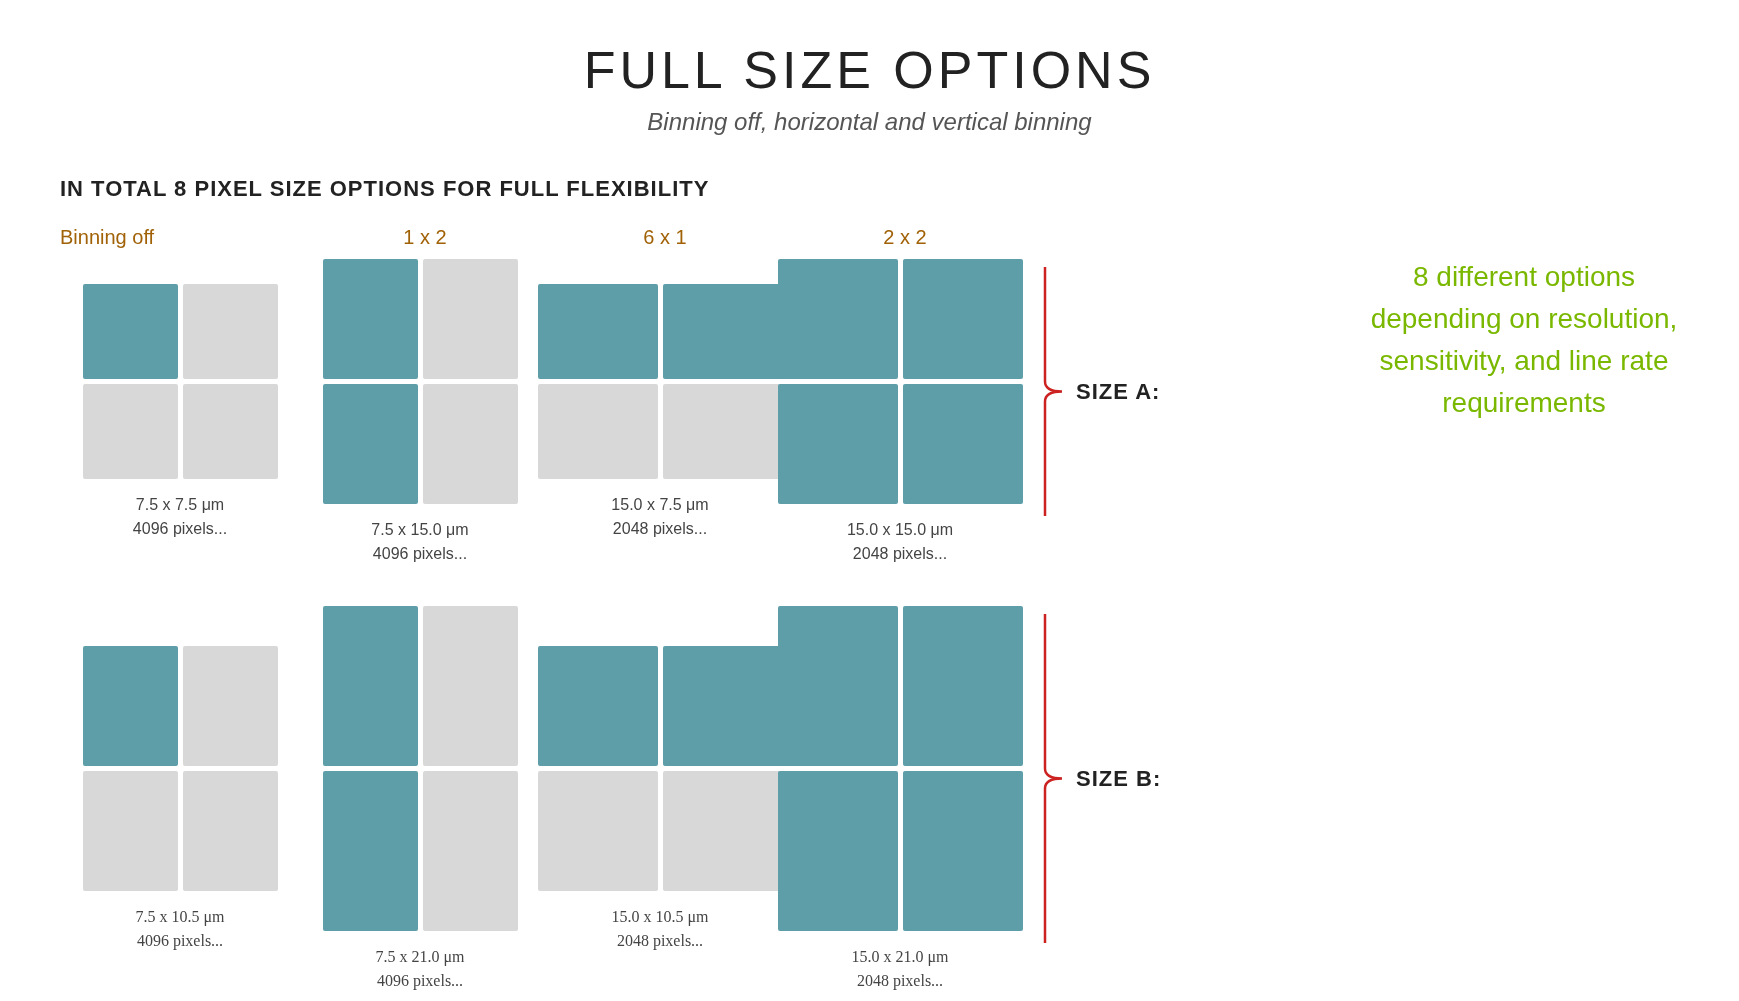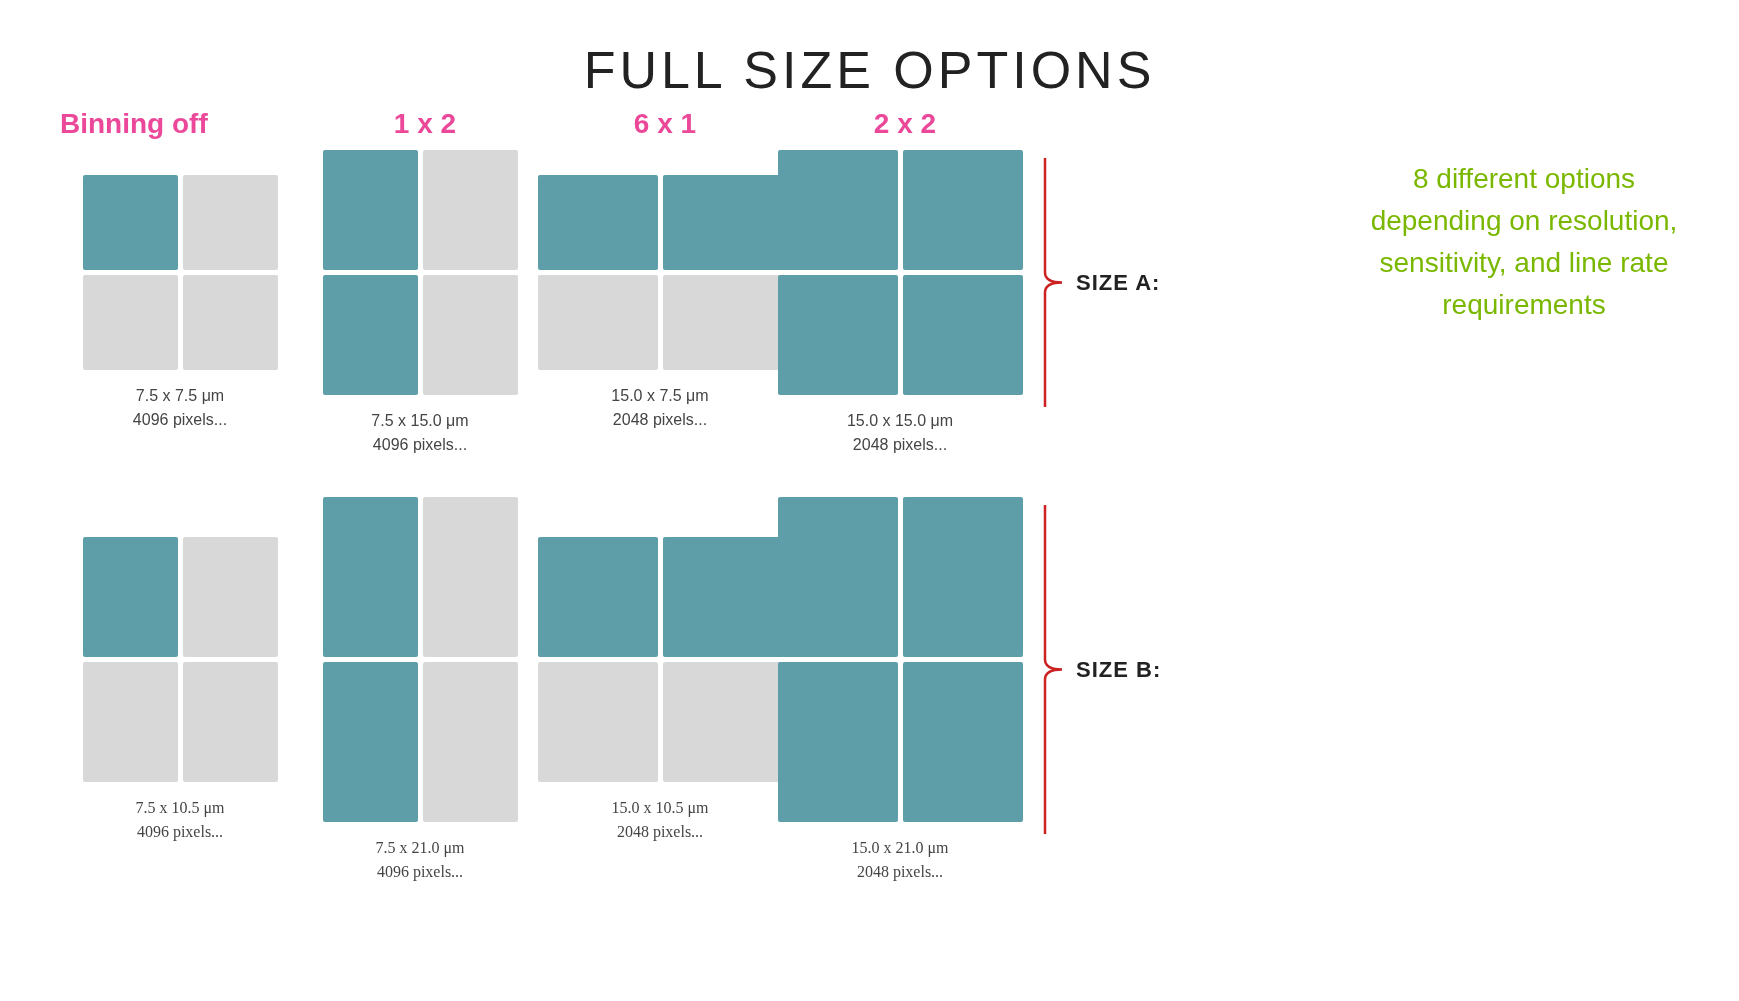"Binning off, horizontal and vertical" p.page-subtitle { html: none -> <p>Binning off, horizontal and vertical binning</p> }
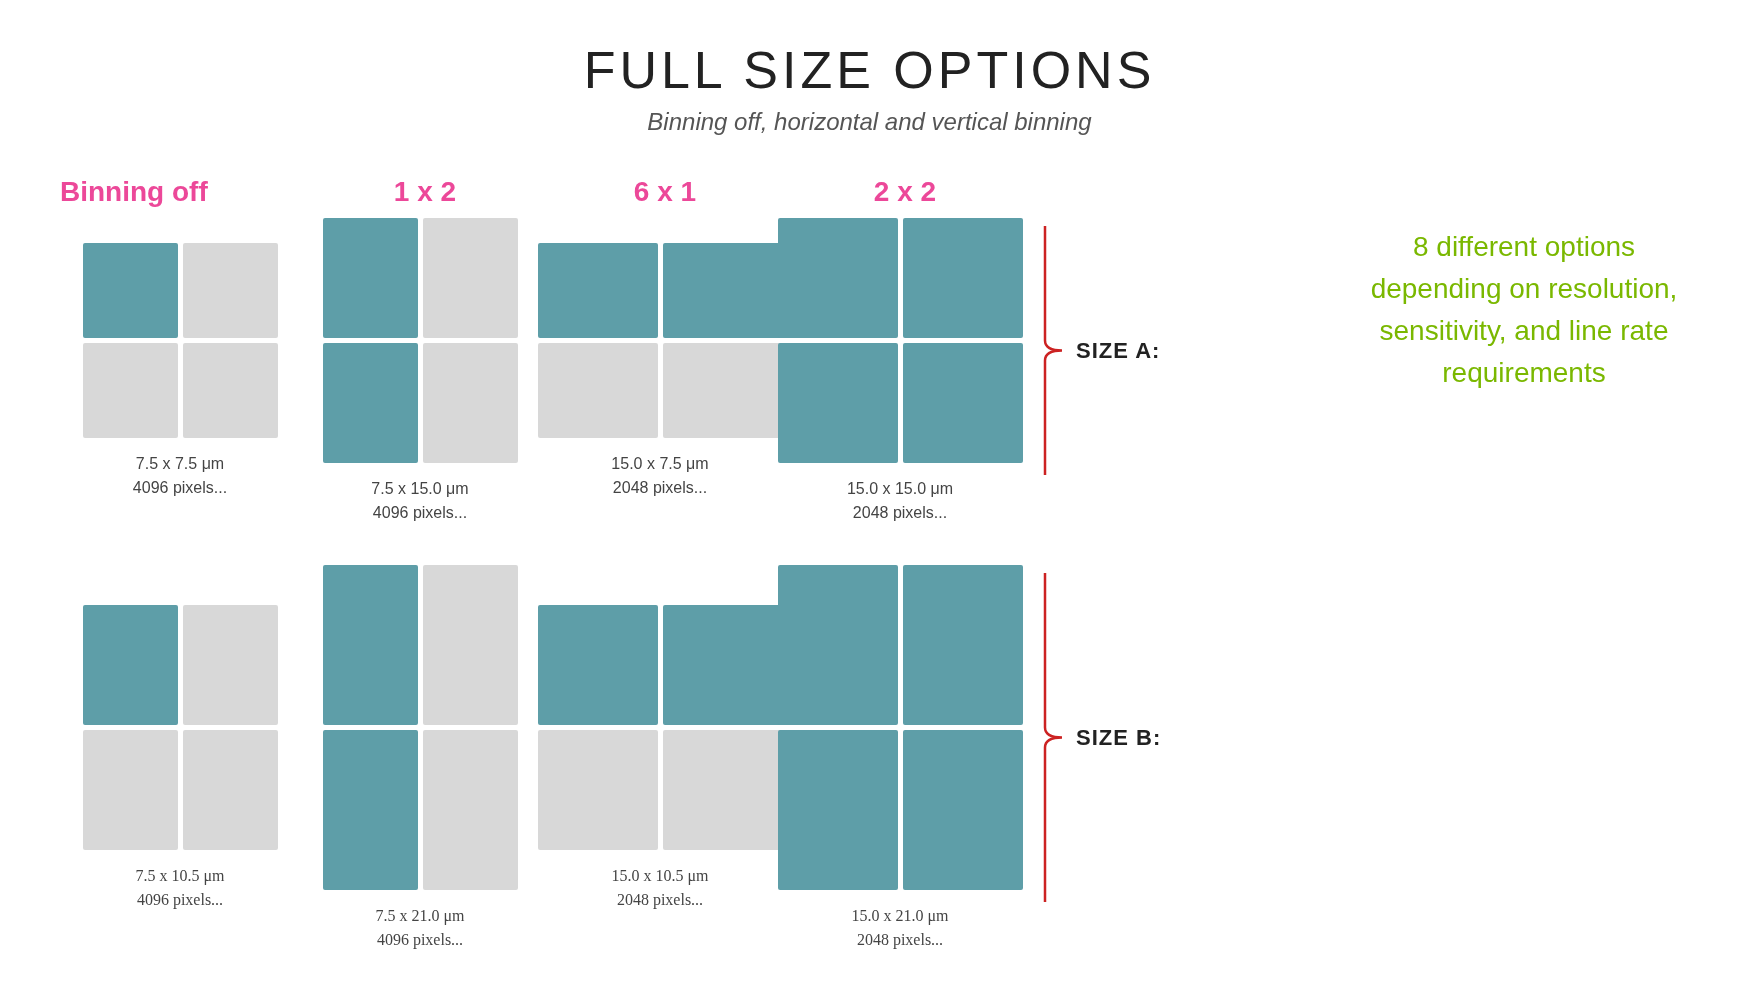"IN TOTAL 8 PIXEL SIZE" h2.section-heading { html: none -> <h2>IN TOTAL 8 PIXEL SIZE OPTIONS FOR FULL FLEXIBILITY</h2> }
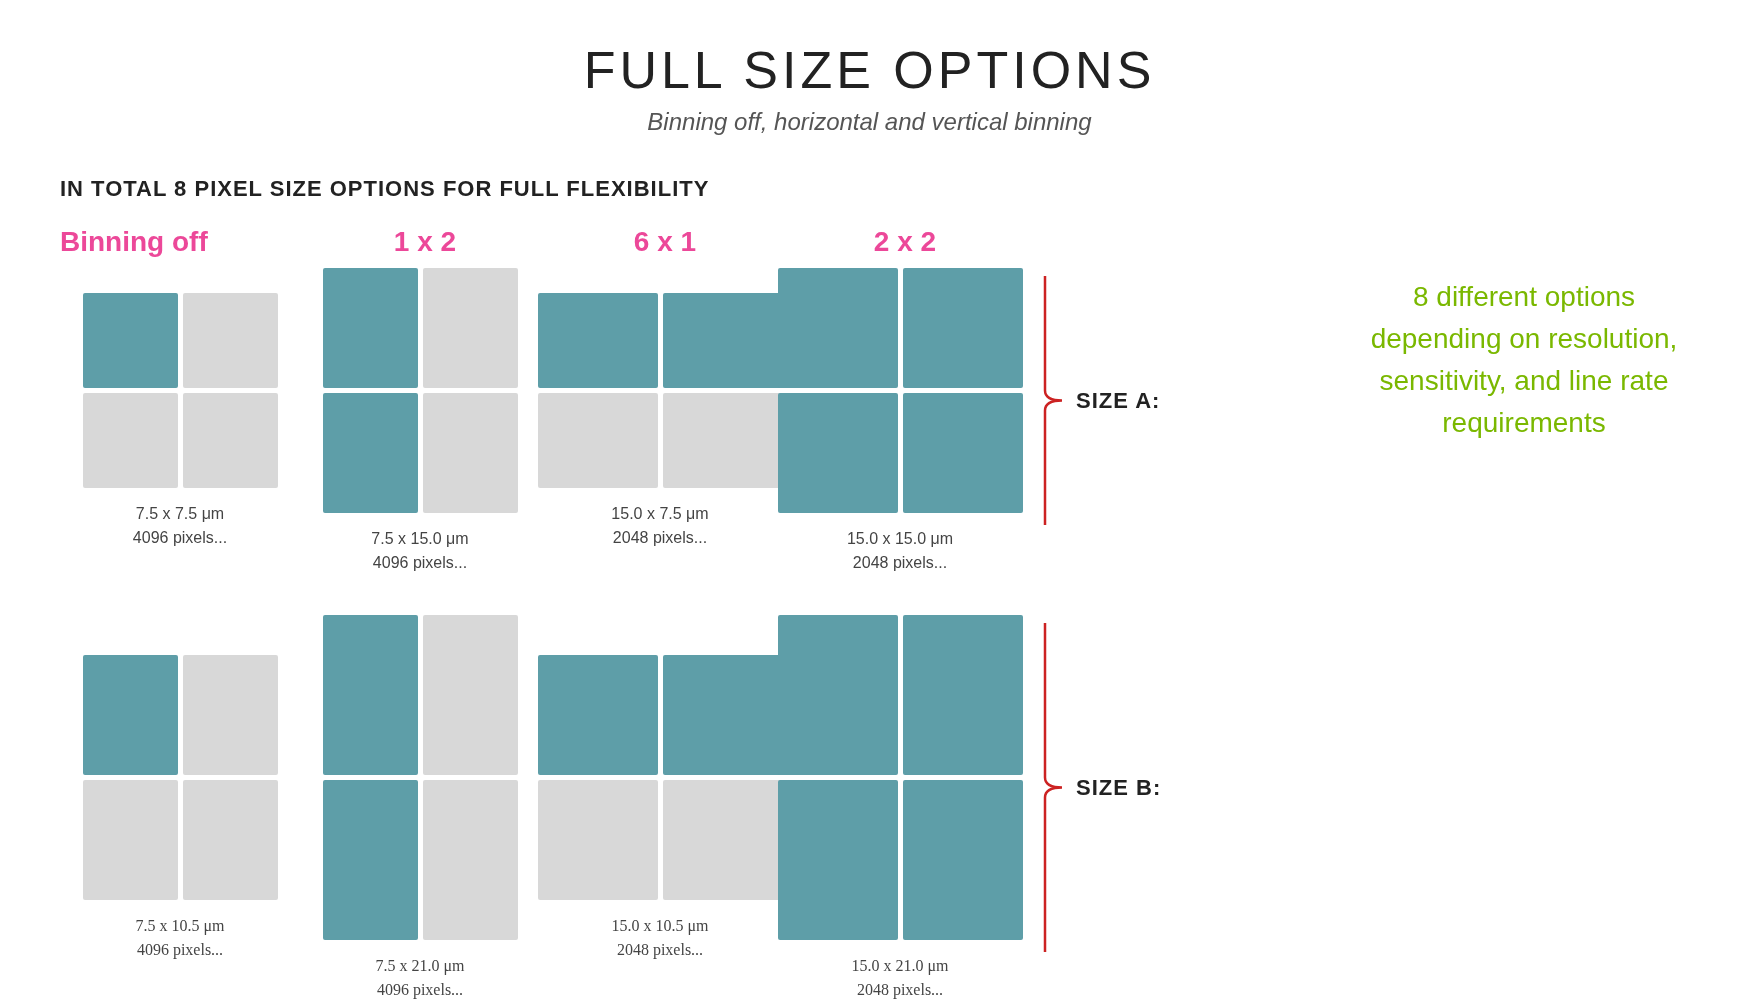"Binning off" .col-header { color: #ec4899 -> #a16207; font-size: 28px -> 20px; font-weight: 700 -> 400 }
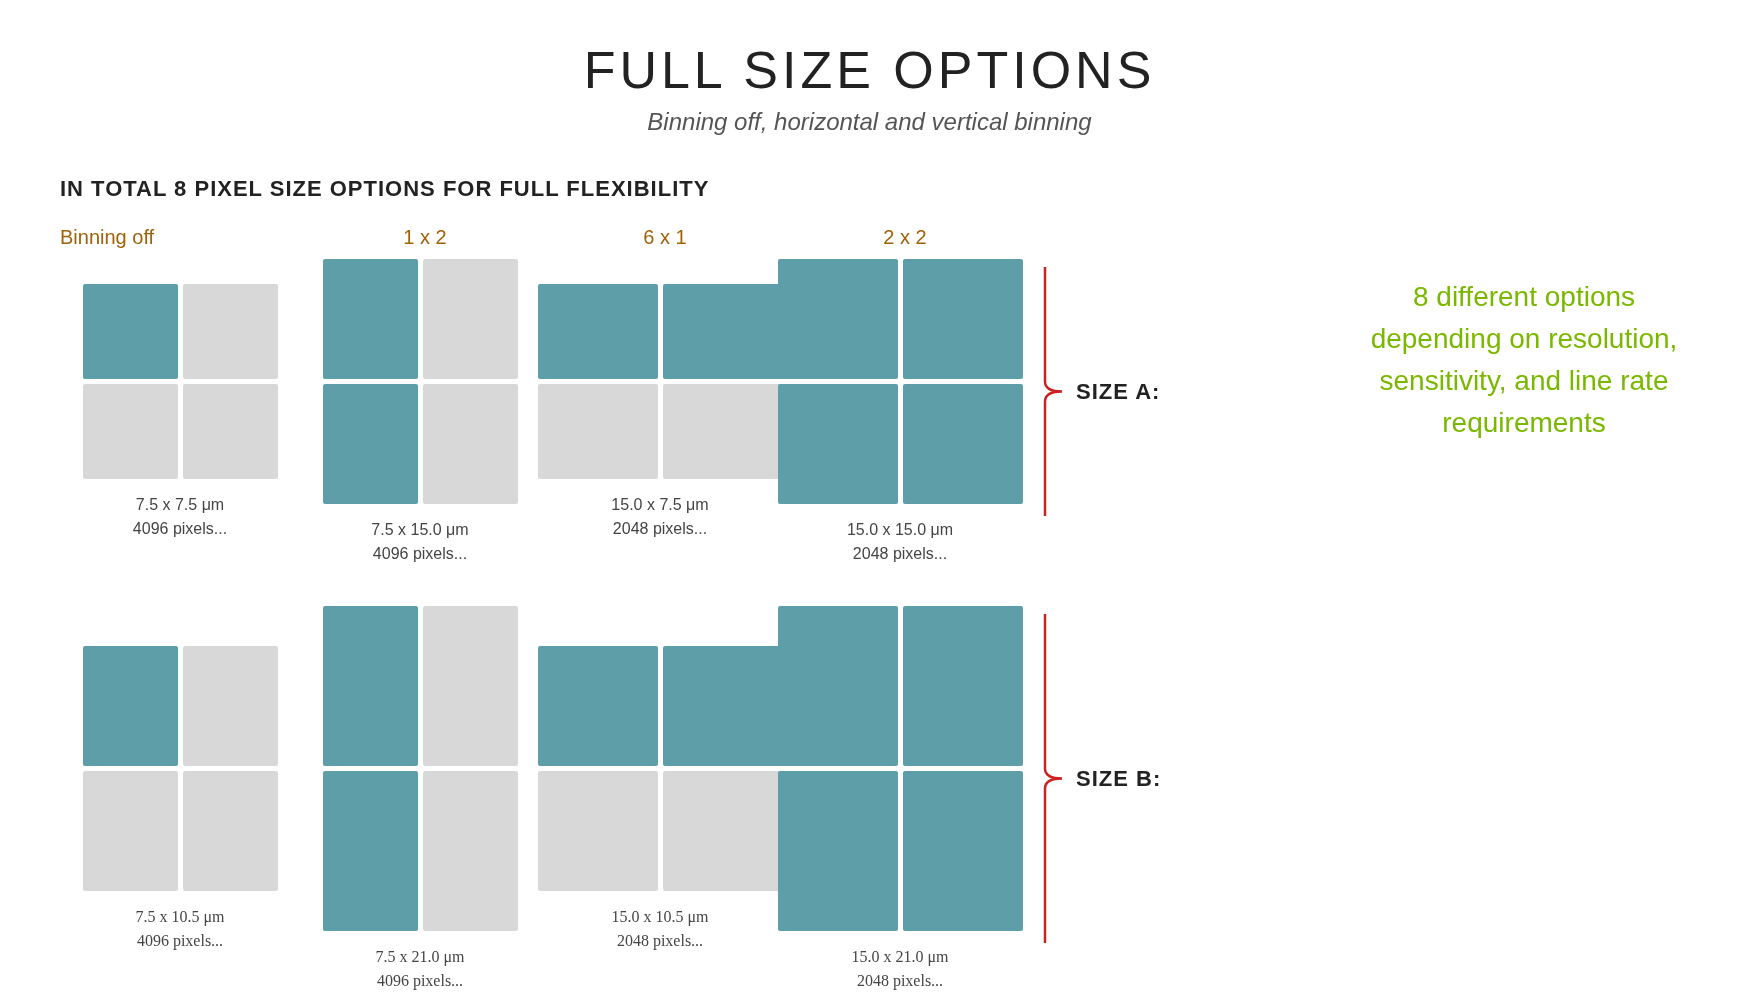"8 different options depending on" .options-text { margin-top: 20px -> none }
